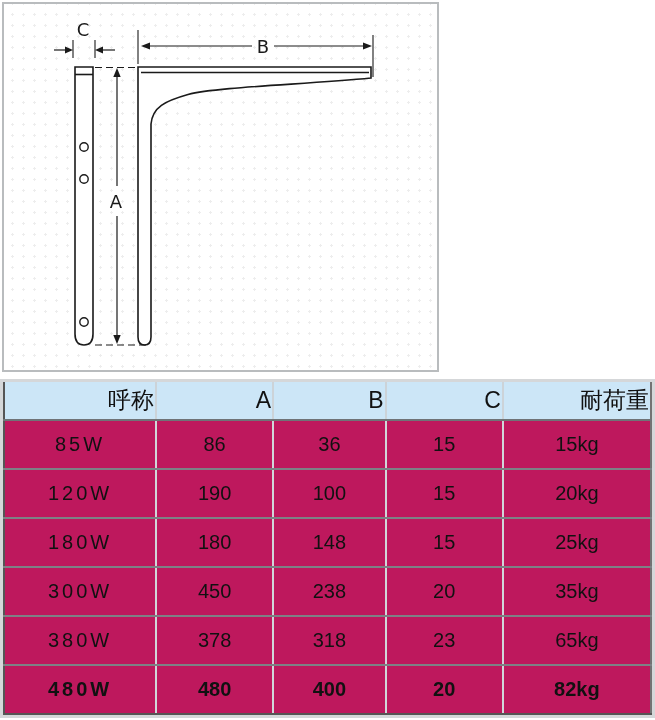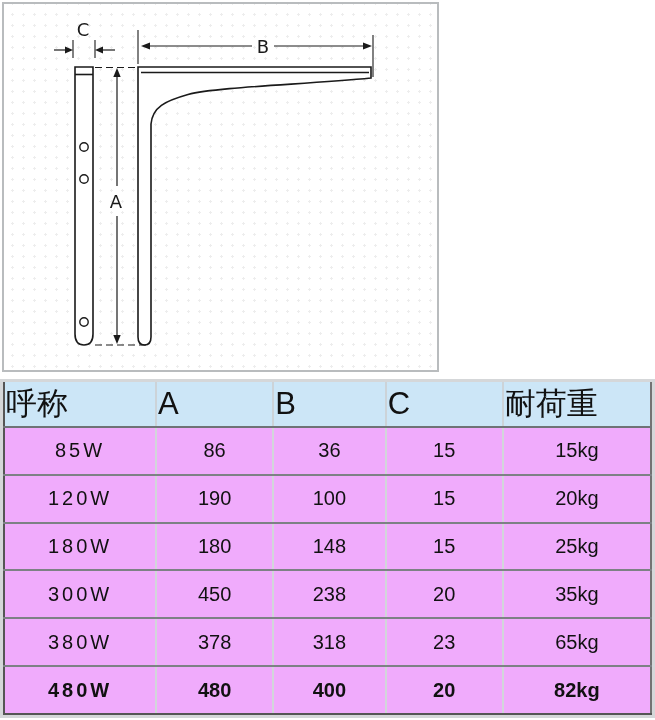"呼称" table.spec th { font-size: 31px -> 23px; text-align: left -> right }
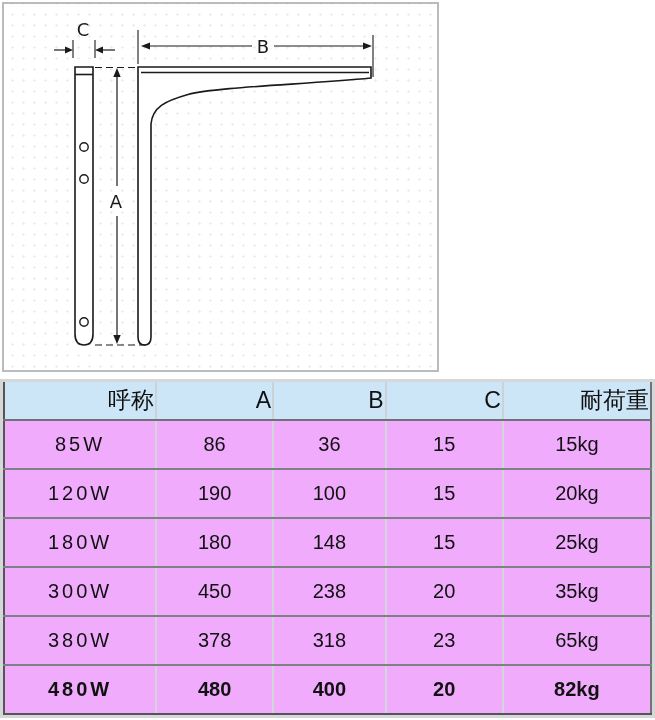"85W" table.spec td { background: #f0abfc -> #be185d }
